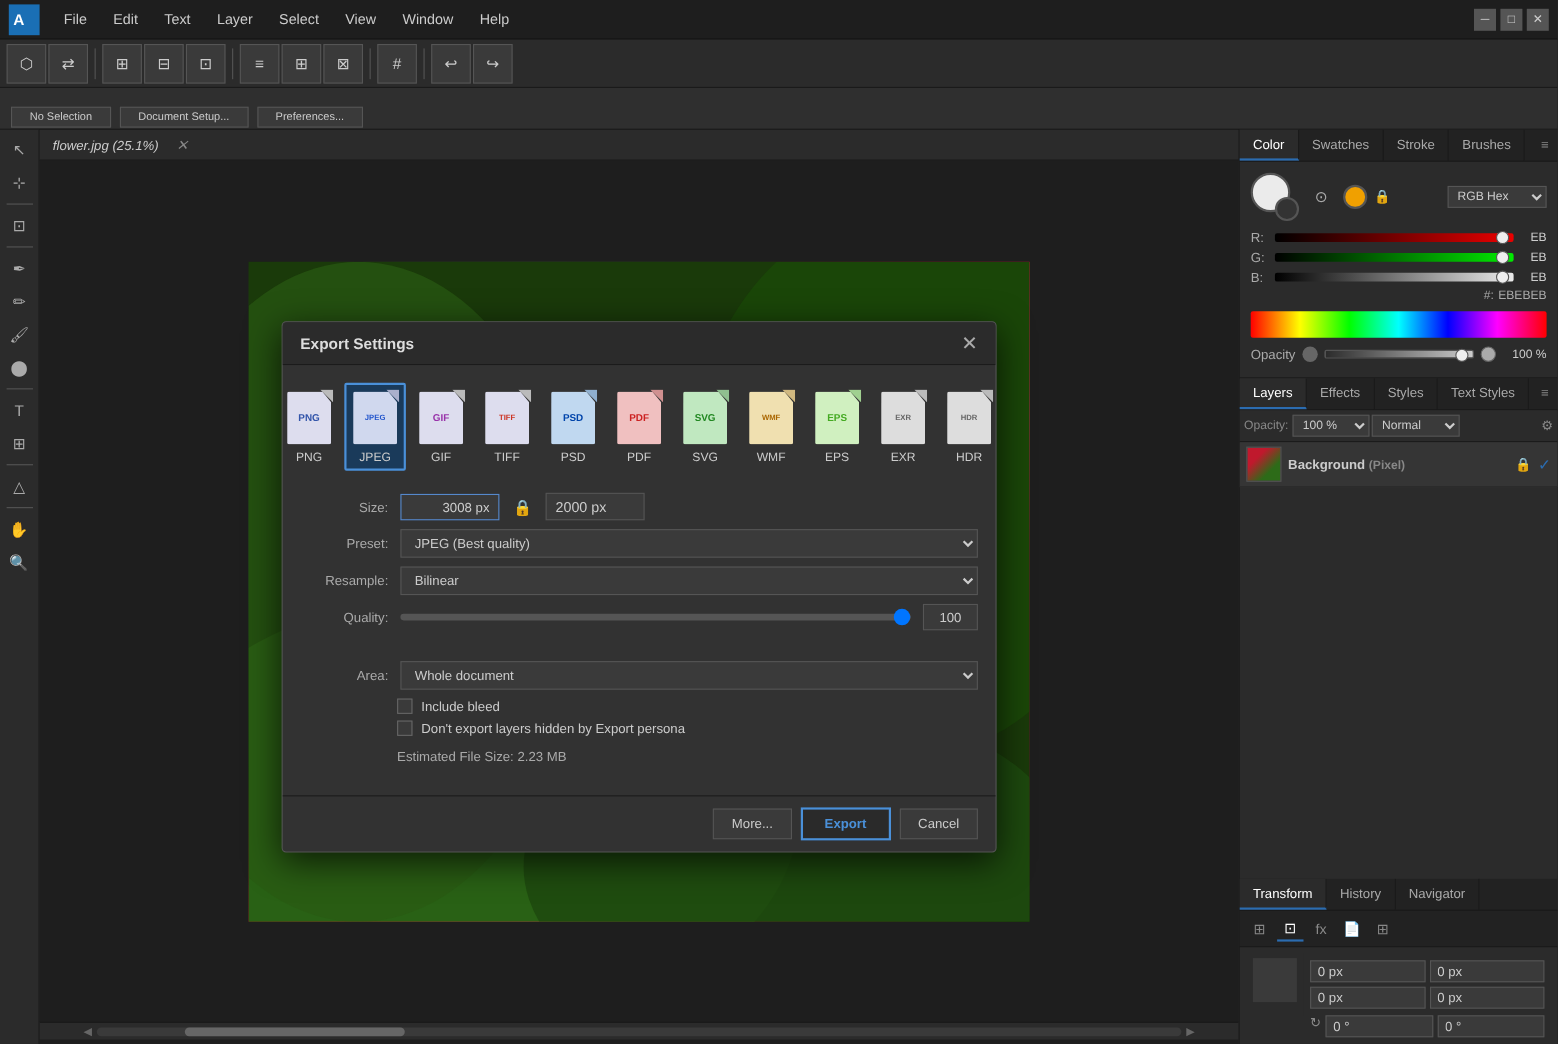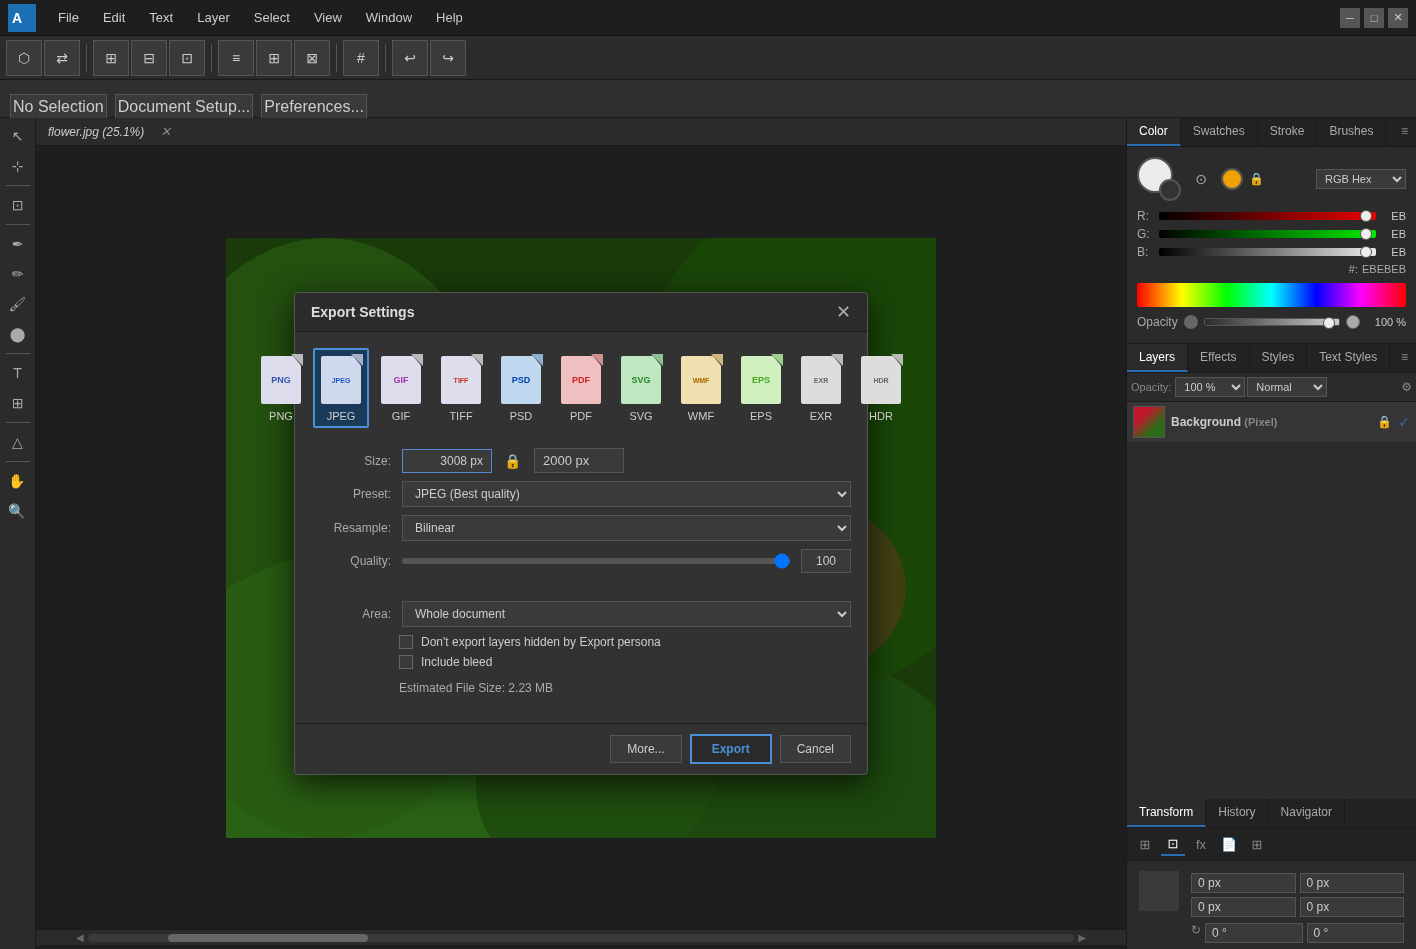"No Selection" .ctx-btn { font-size: 16px -> 10px; padding: 3px 2px -> 3px 16px }
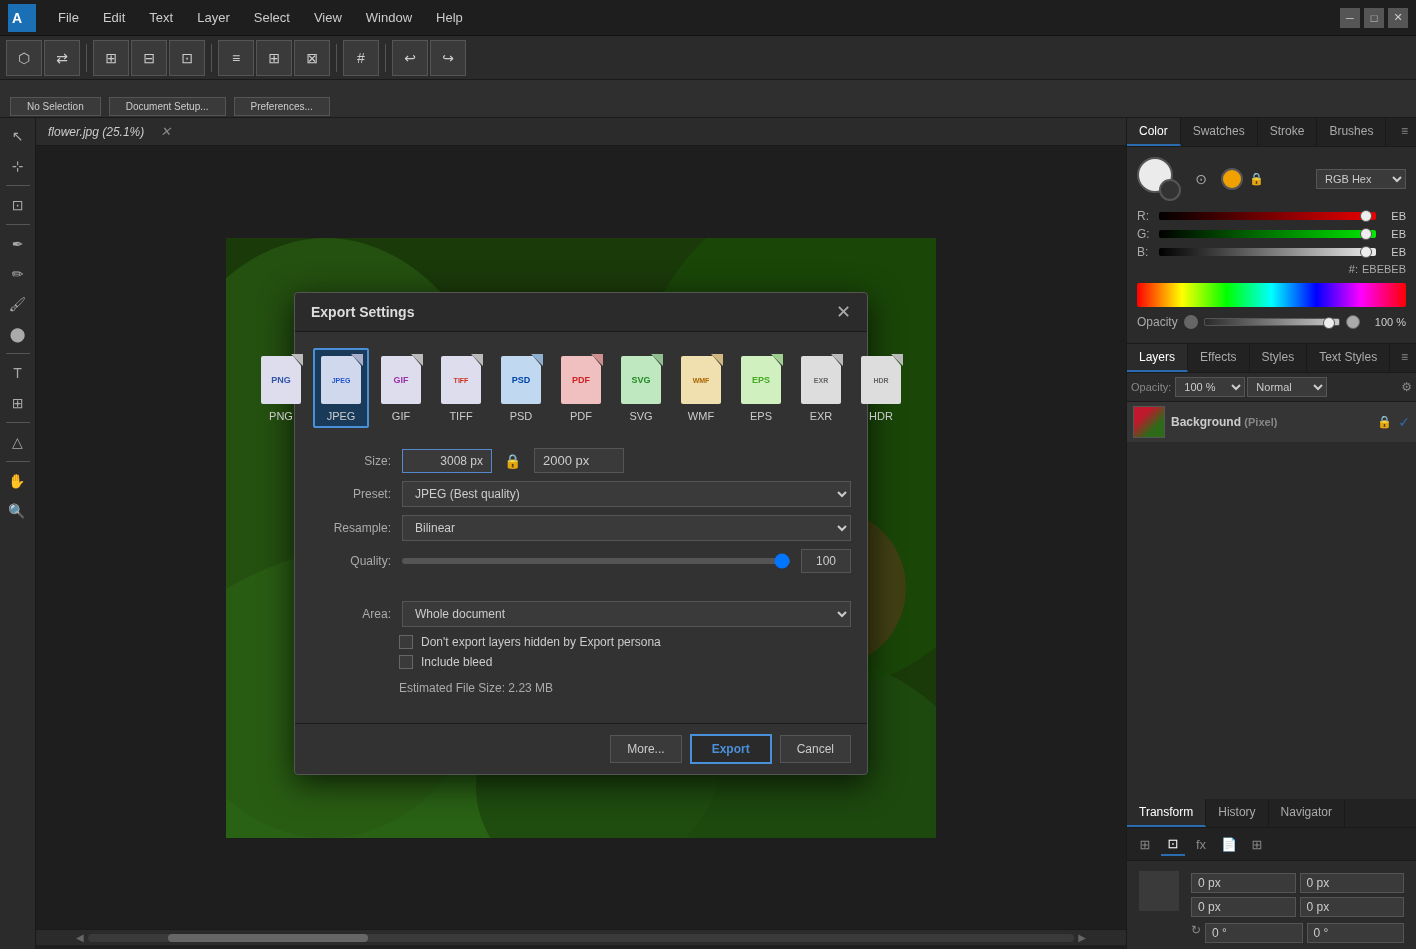"Export Settings" .dialog { width: 574px -> 650px }
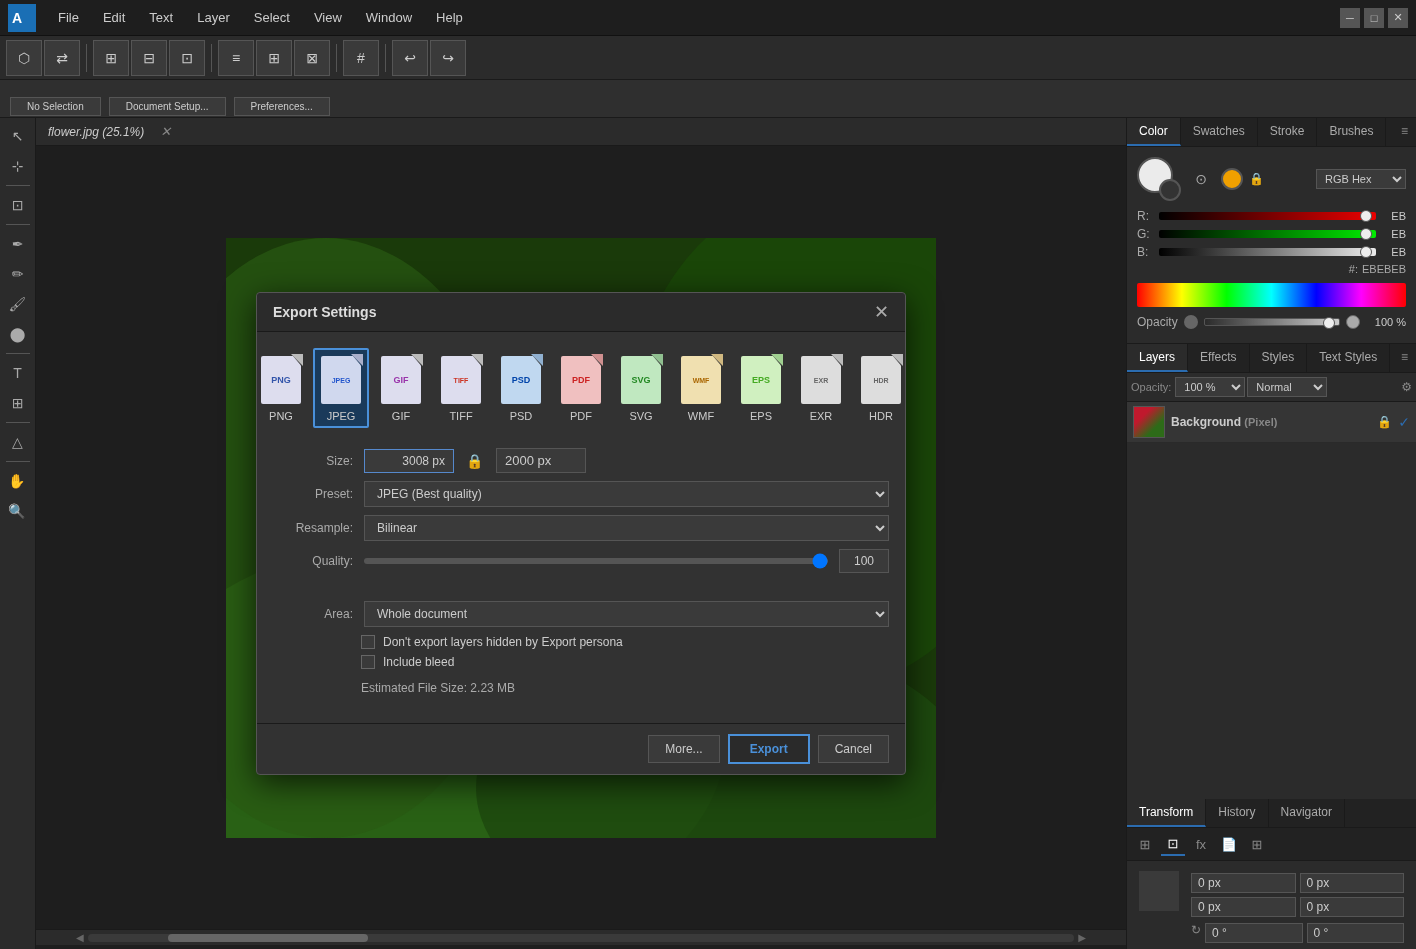"Don't export layers hidden by" div.checkbox-row { order: before "Include bleed" -> after "Include bleed" }
